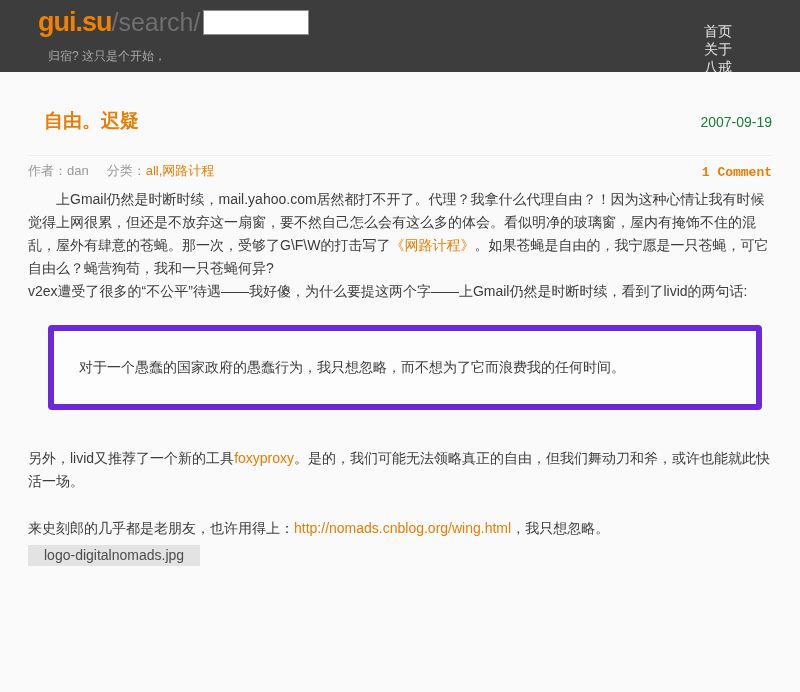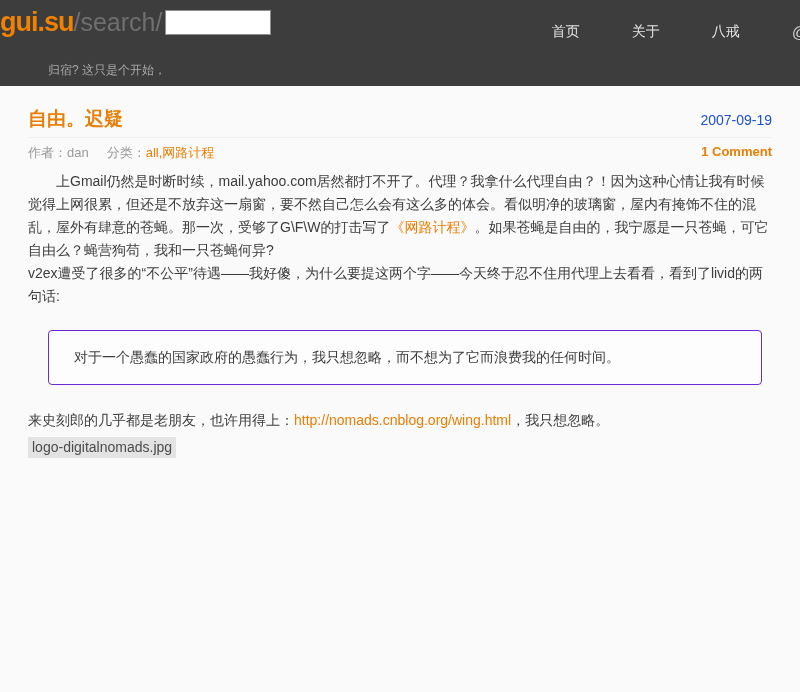"gui.su/search/" .site-header { height: 86px -> 72px; padding-left: none -> 38px }
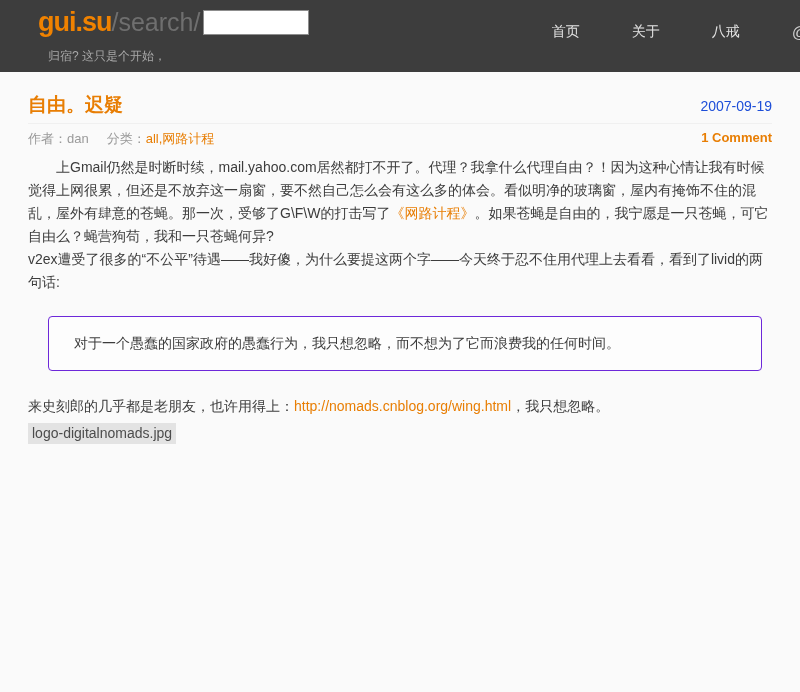"首页" .main-nav { align-items: flex-start -> center; flex-direction: none -> column; right: 0 -> 16px }
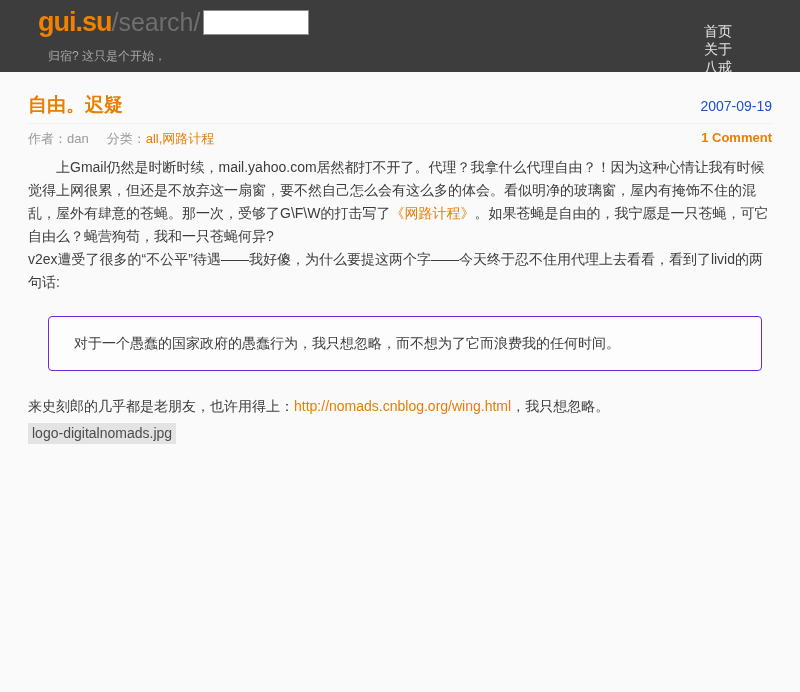"自由。迟疑" .post-title { margin: 0 -> 16px }
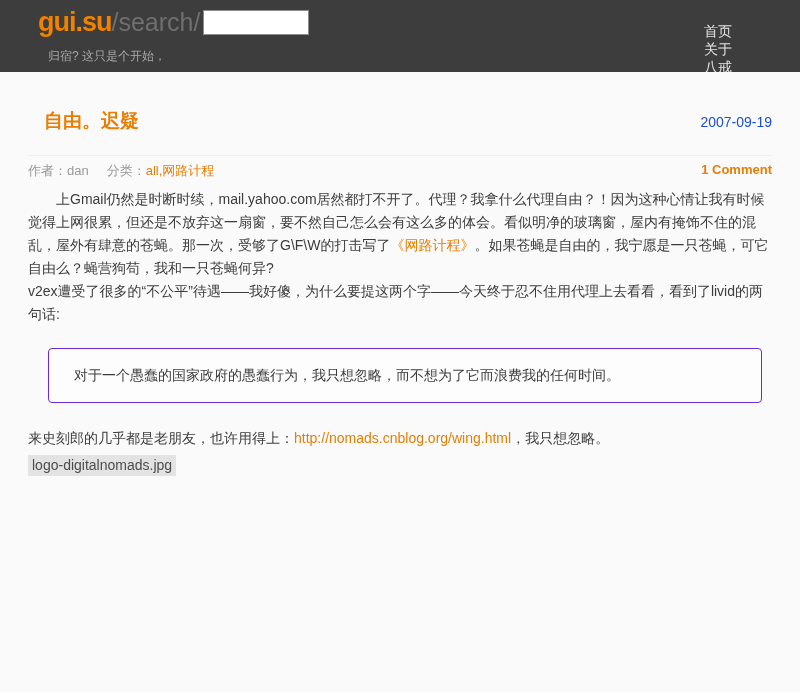"2007-09-19" .post-date { color: #1d4ed8 -> #15803d }
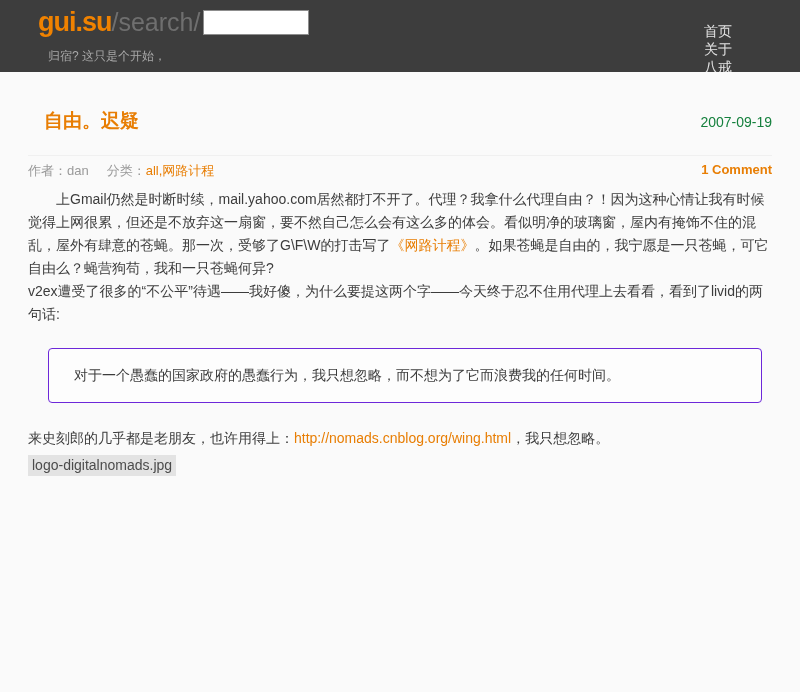"作者：dan 分类：all,网路计程" .meta-row { align-items: flex-start -> flex-end }
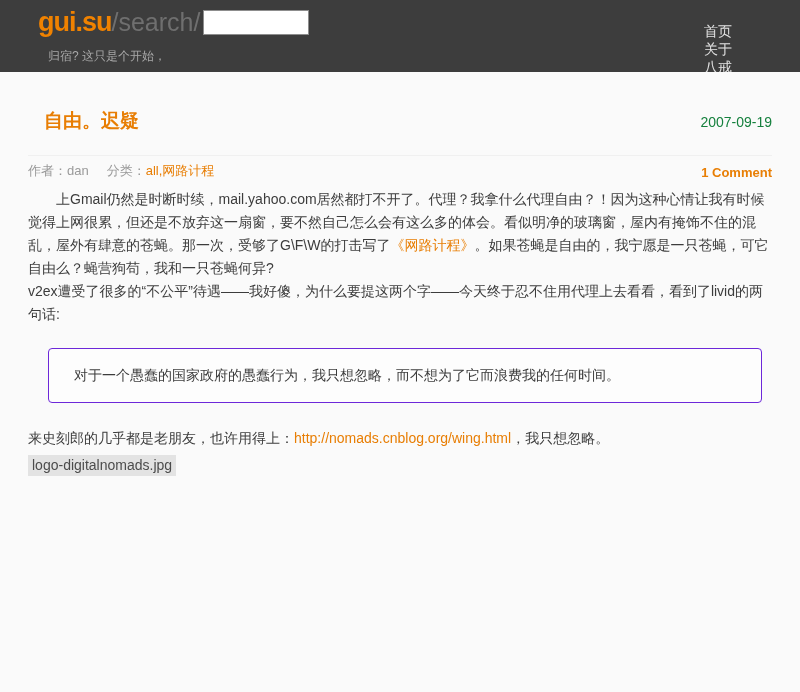"1 Comment" .comments-link { font-family: none -> Liberation Mono, monospace }
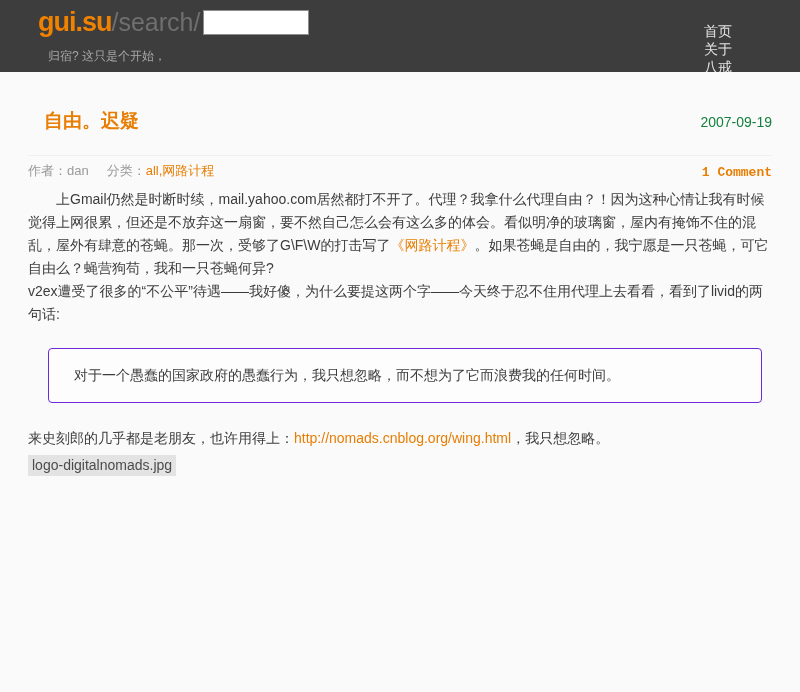"v2ex遭受了很多的“不公平”待遇——我好傻，为什么要提这两个字——今天终于忍不" p { text: 今天终于忍不住用代理上去看看 -> 上Gmail仍然是时断时续 }
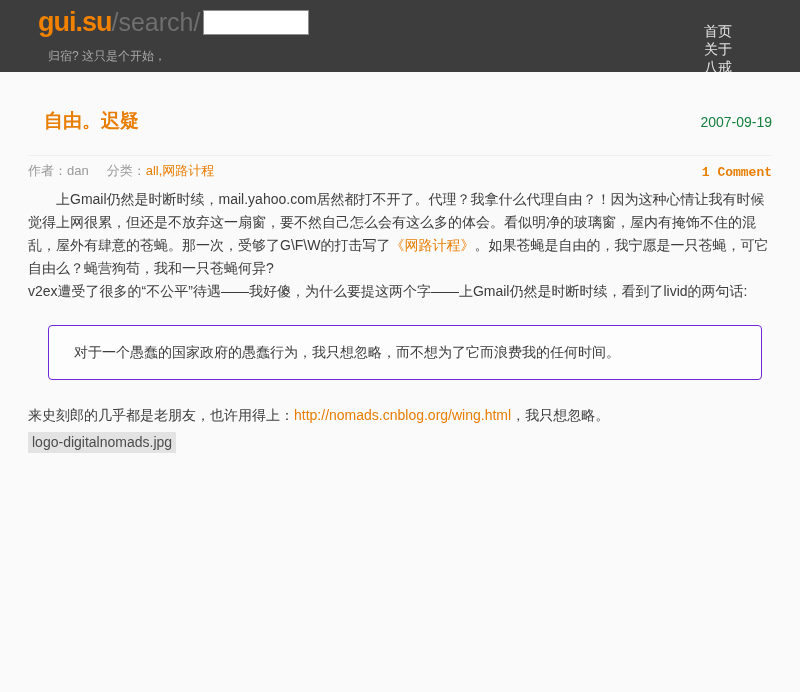"对于一个愚蠢的国家政府的愚蠢行为，我只想忽略，而不想为了它而浪费我的任何时间。" blockquote { border: 1px solid #6d28d9 -> 6px solid #6d28d9; padding: 15px 25px -> 25px 25px }
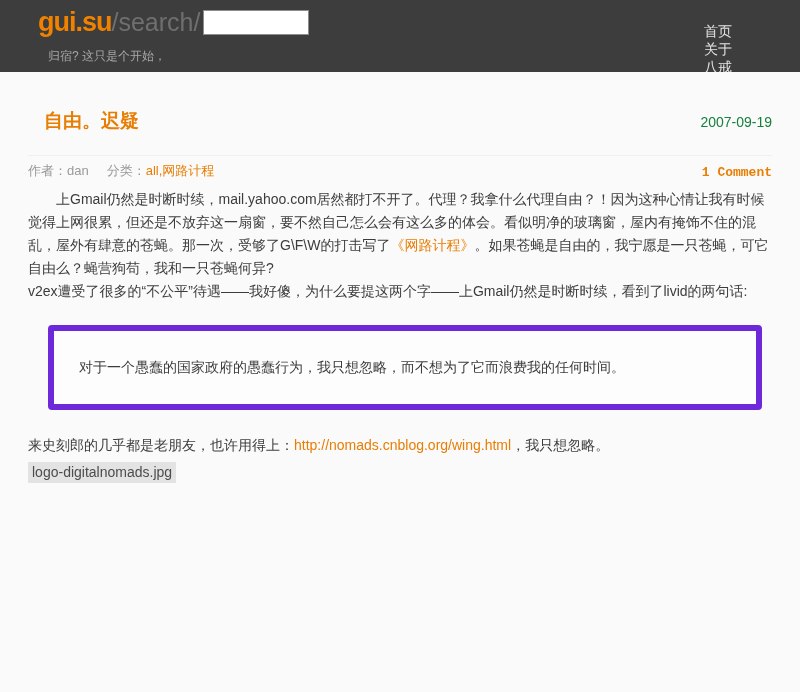"另外，livid又推荐了一个新的工具foxyproxy。是的，我们可能无法领略真" p.para-gap-lg { html: none -> <p><span>另外，livid又推荐了一个新的工具</span><a>foxyproxy</a><span>。是的，我们可能无法领略真正的自由，但我们舞动刀和斧，或许也能就此快活一场。</span></p> }
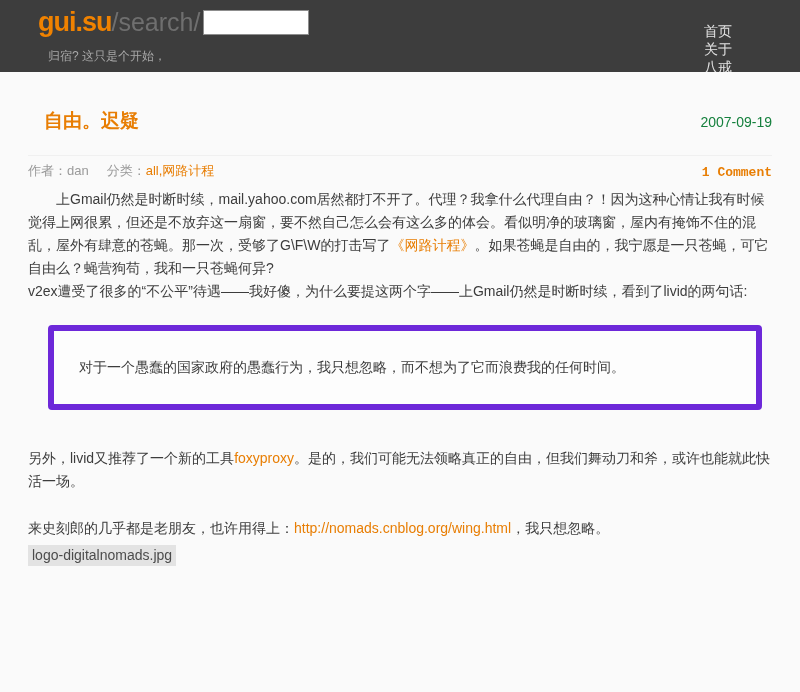"logo-digitalnomads.jpg" .img-alt { padding: 0 4px -> 0 16px }
